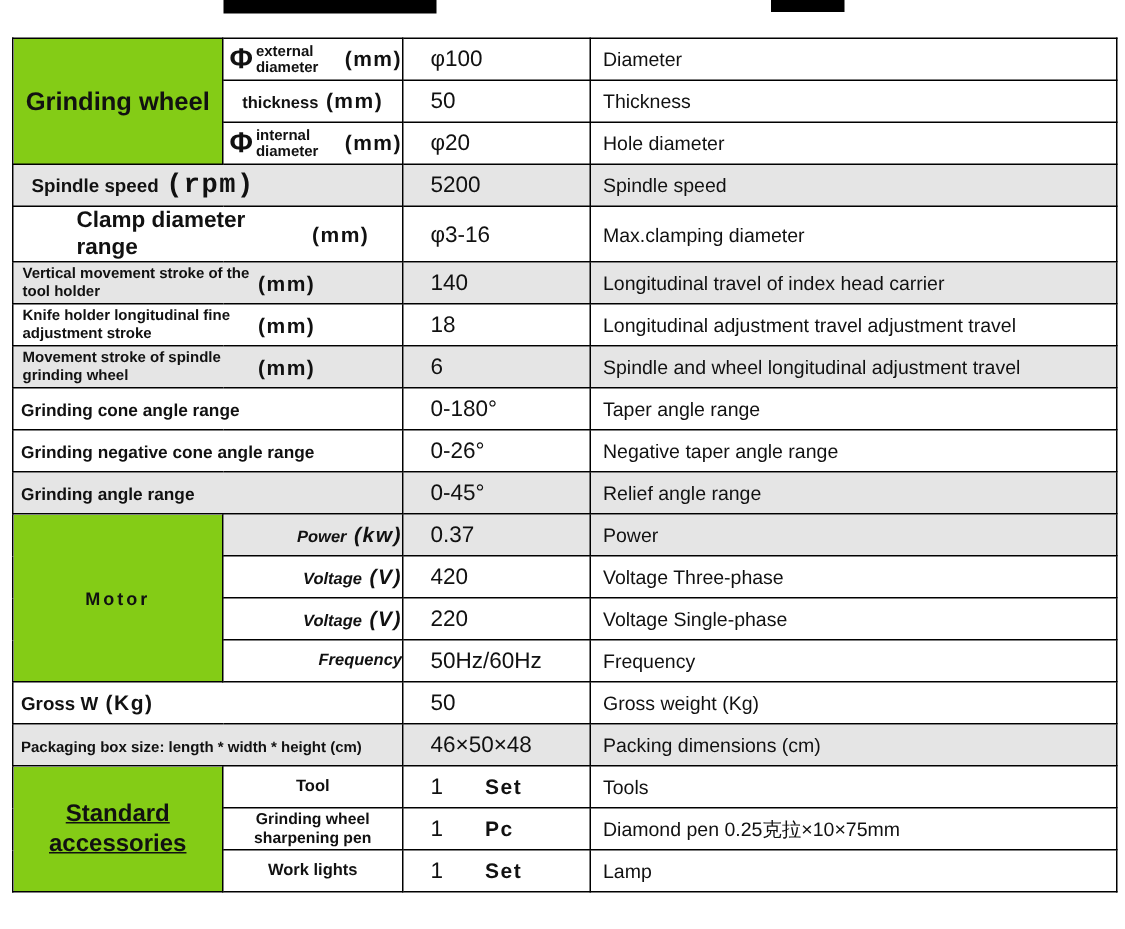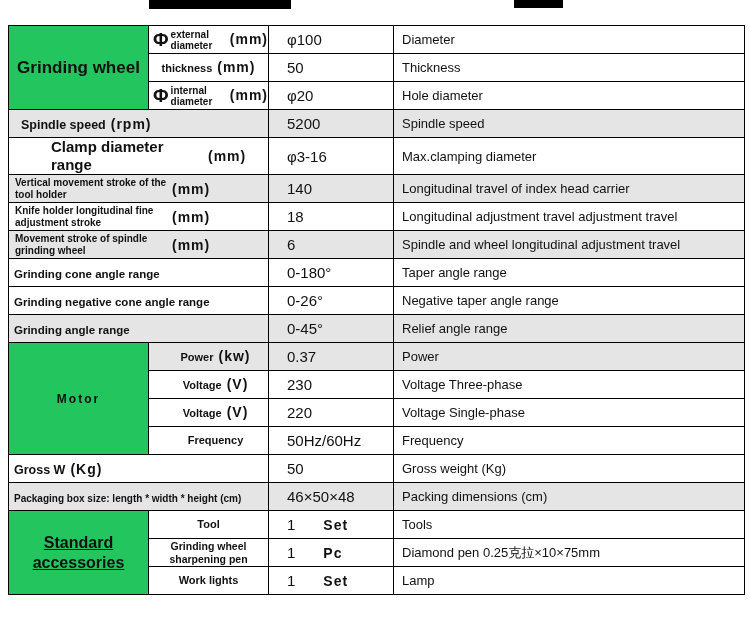"Grinding wheel" .spec td.cat { background: #22c55e -> #84cc16 }
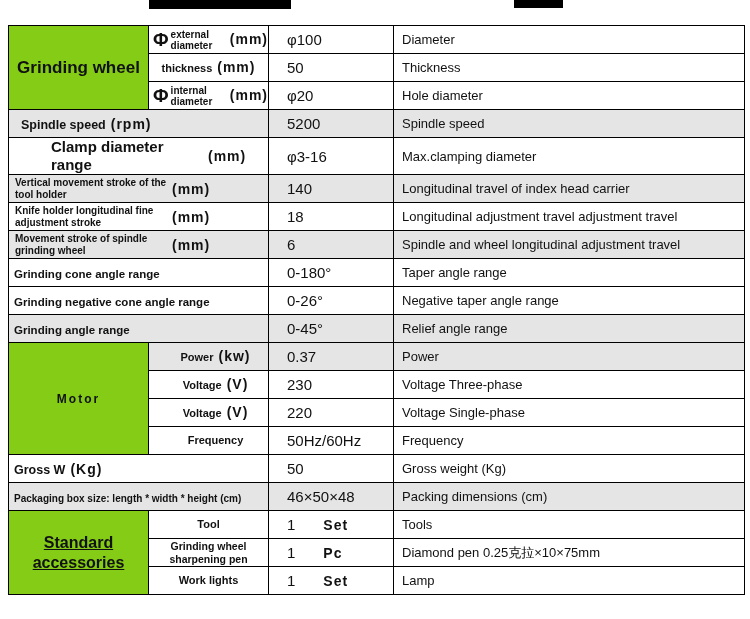"(rpm)" .unit-lg { font-family: none -> Liberation Mono, monospace; font-size: 14px -> 18px }
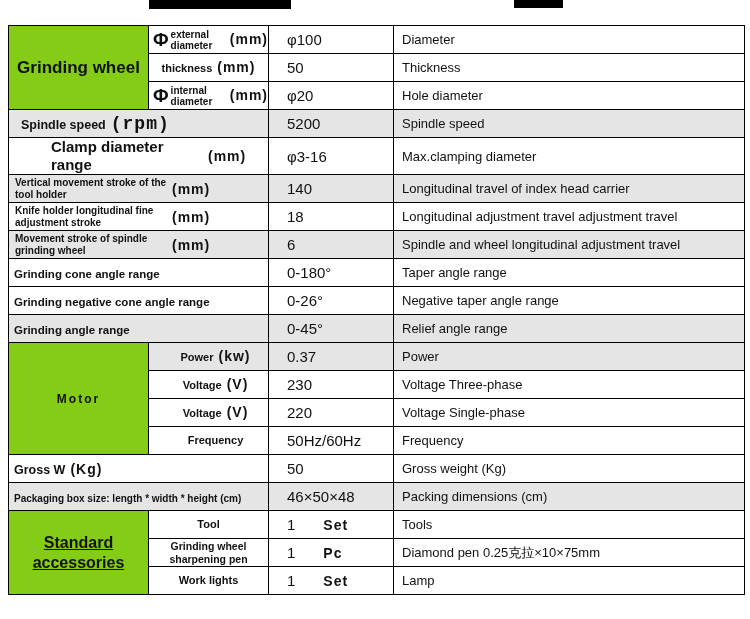"Power (kw)" td.sub.left { font-style: none -> italic; text-align: center -> right }
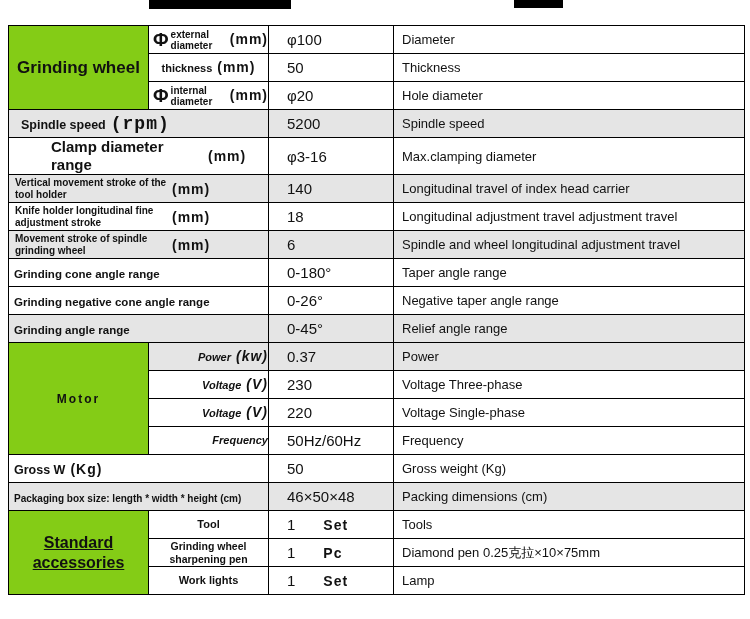"230" span { text: 230 -> 420 }
